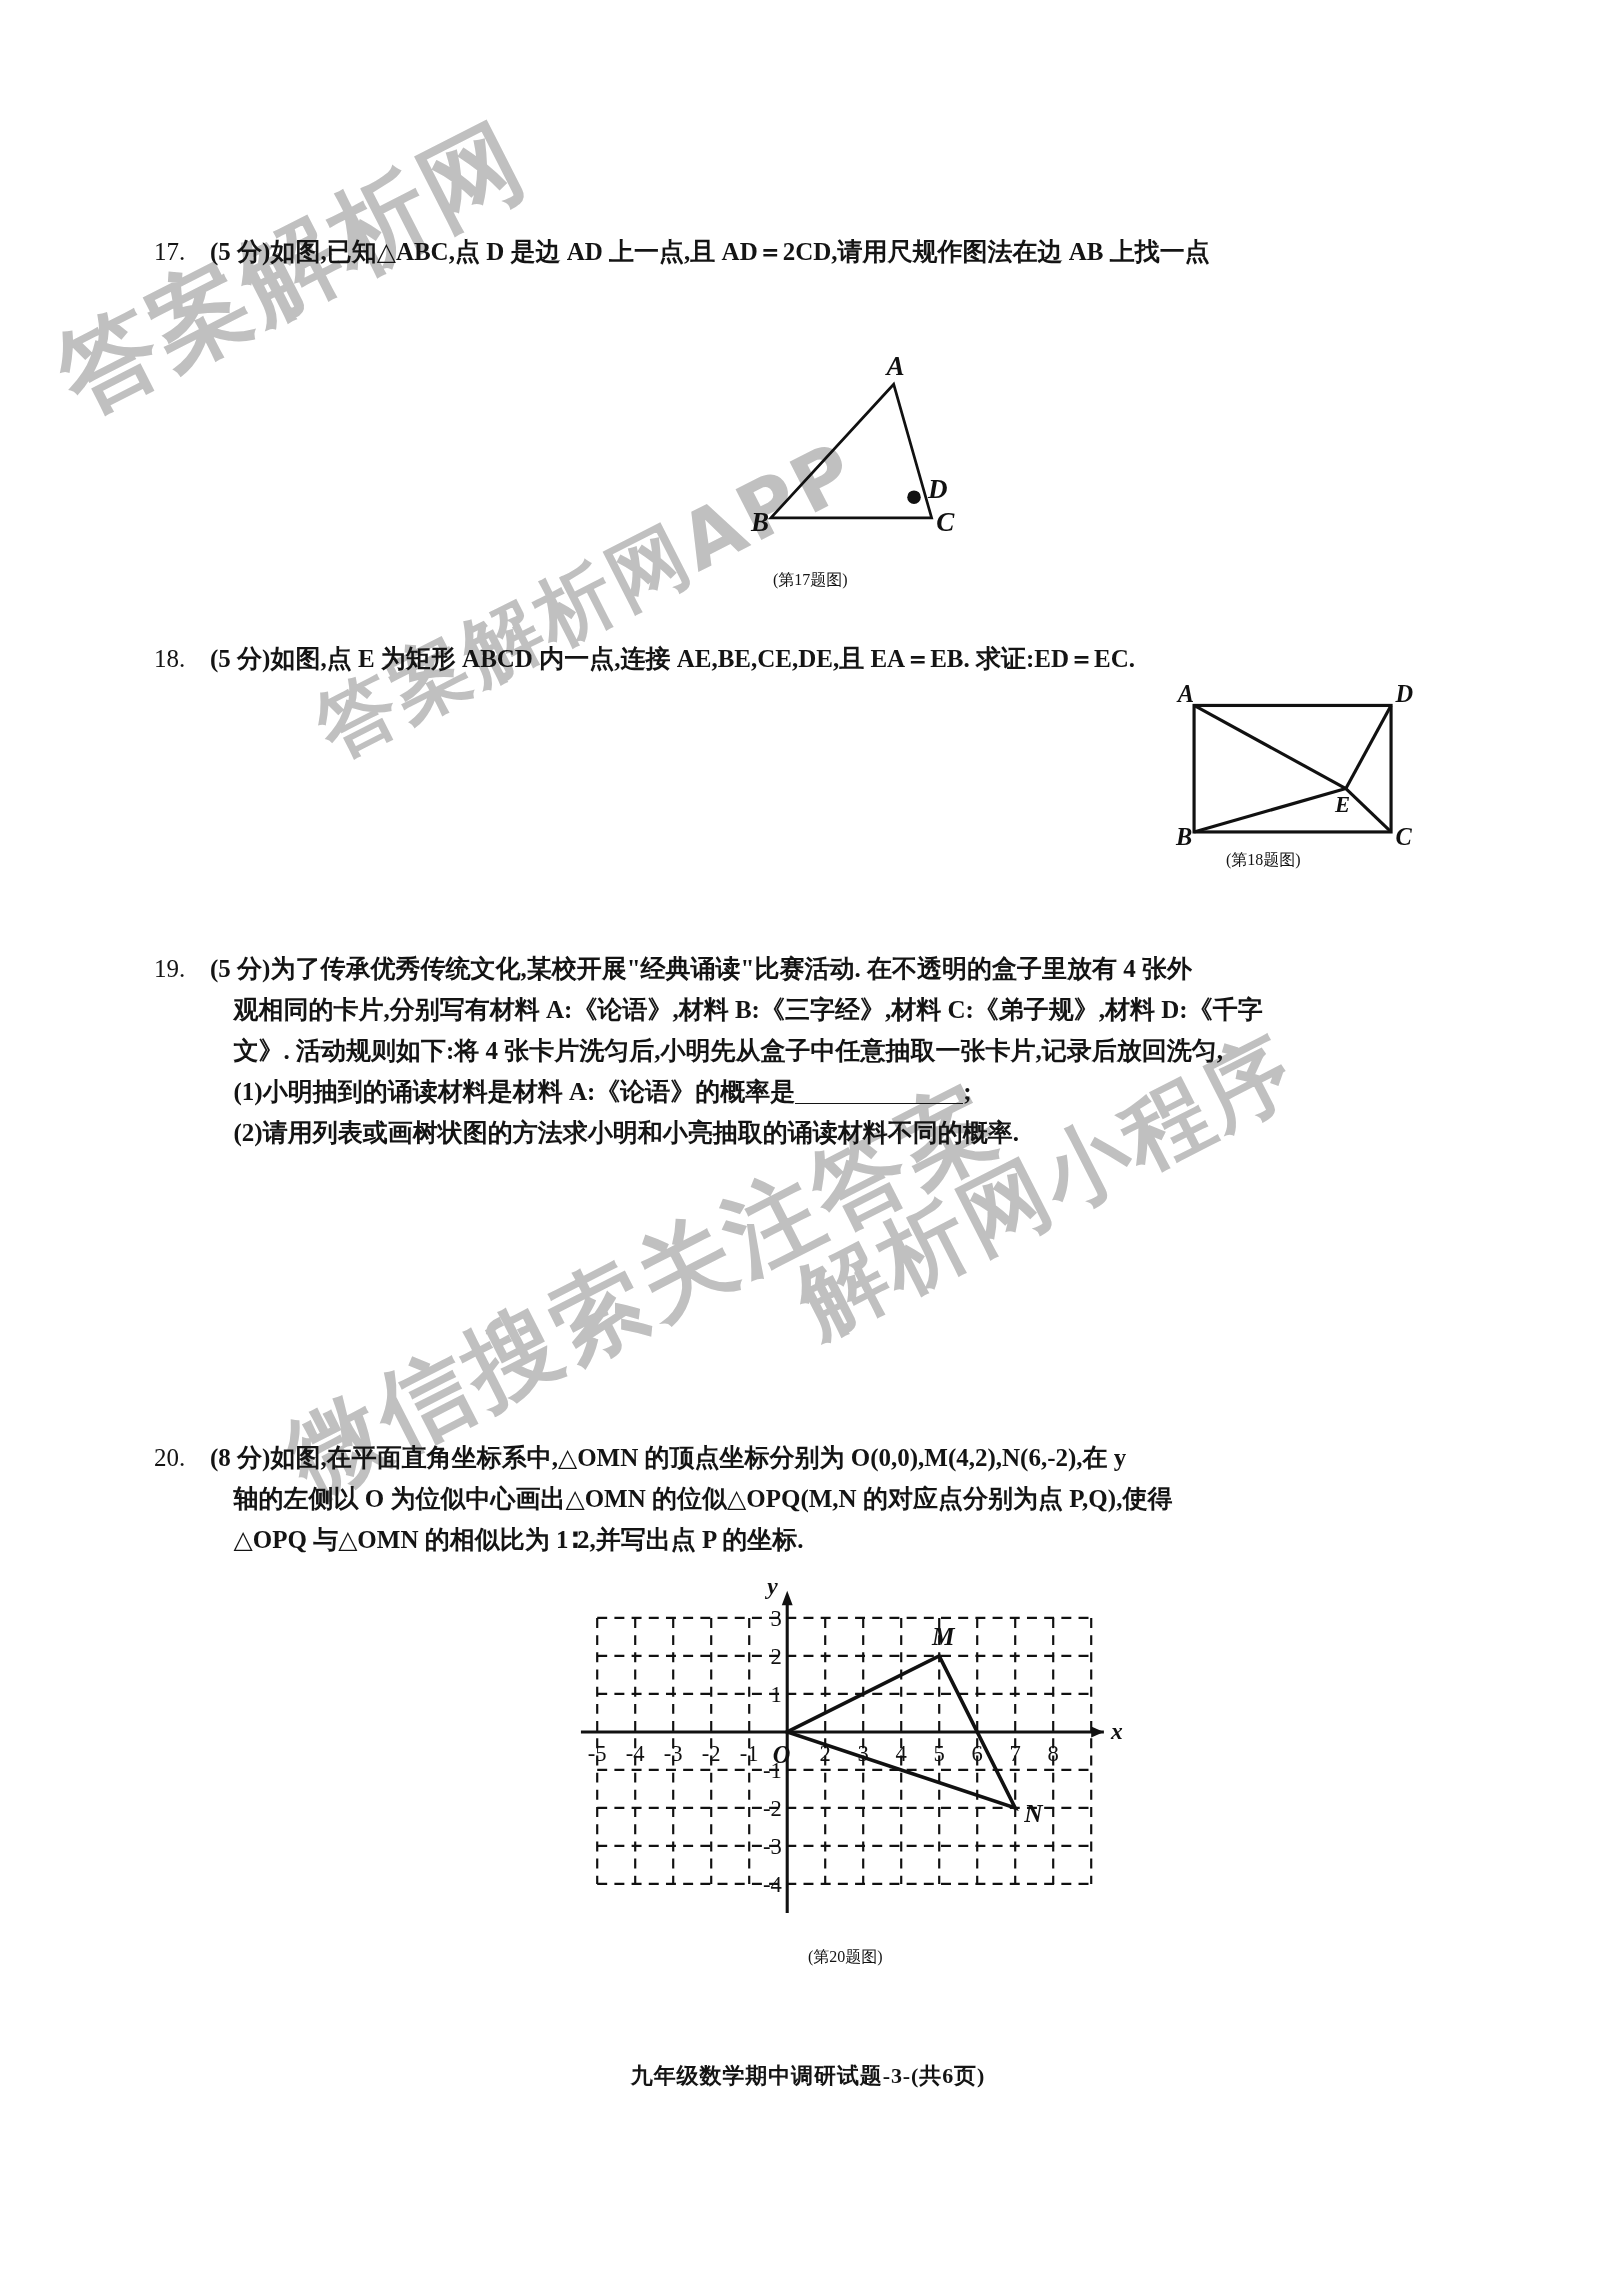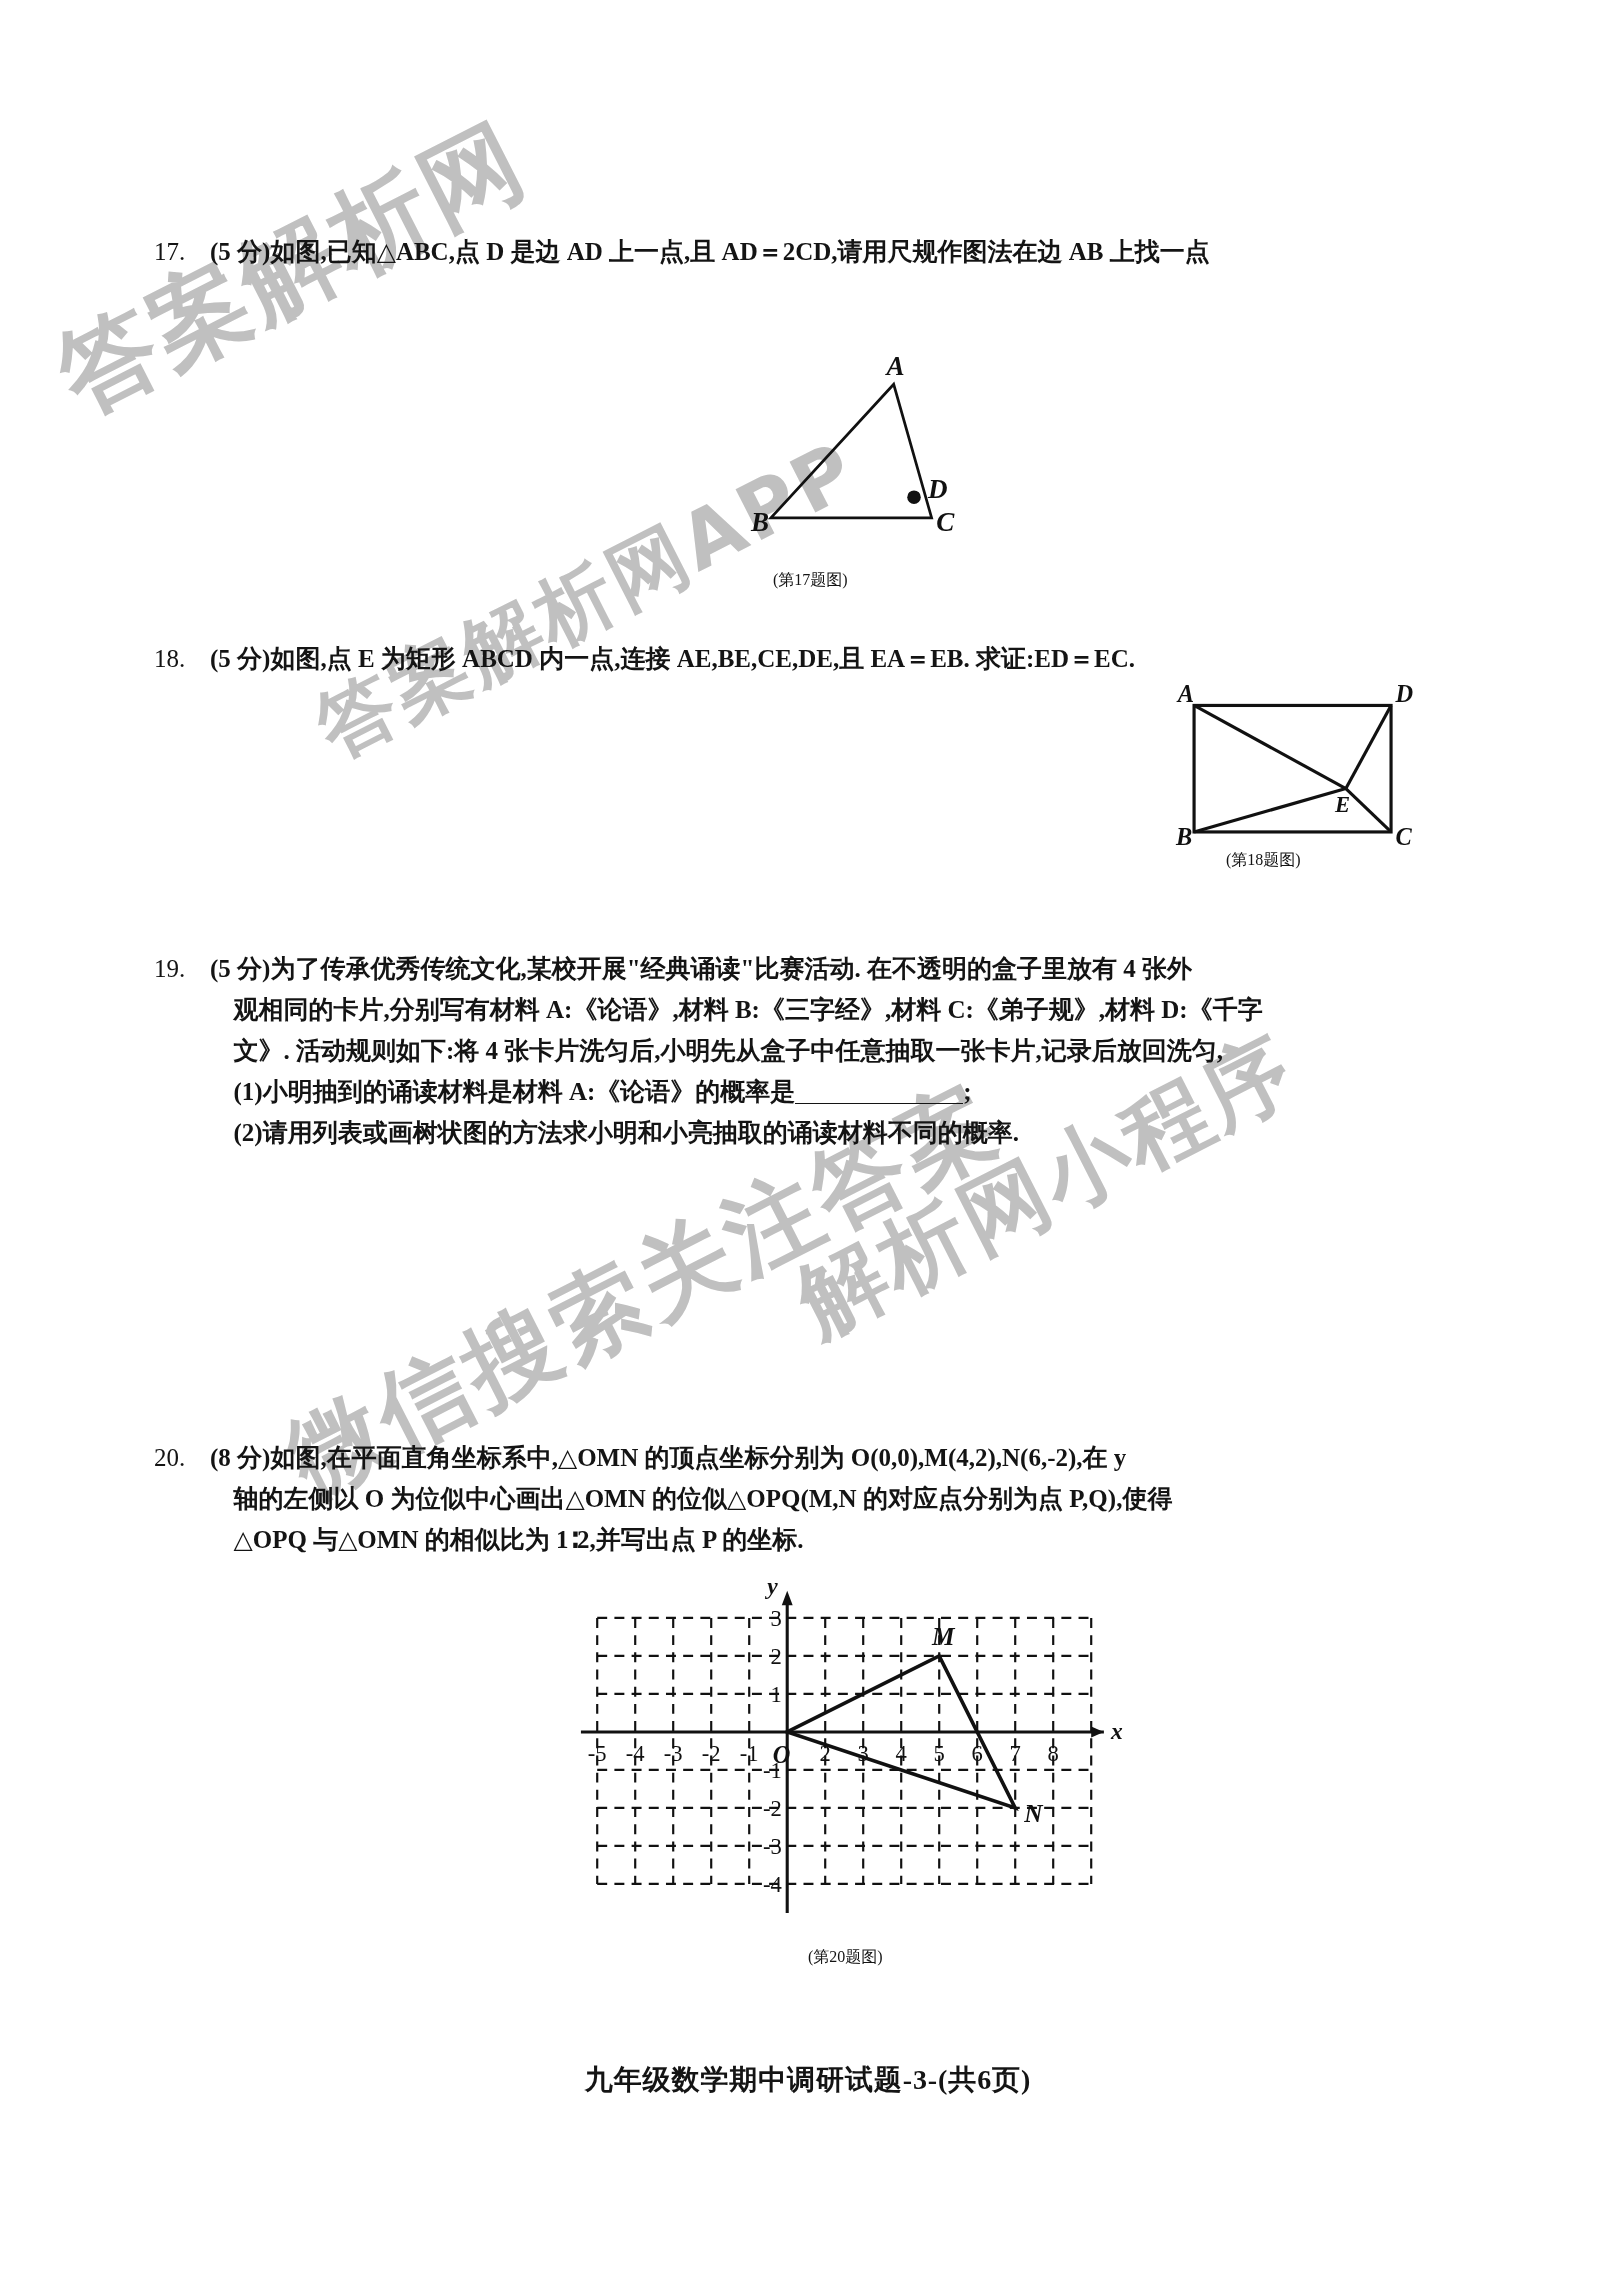"九年级数学期中调研试题-3-(共6页)" .footer { font-size: 28px -> 22px }
